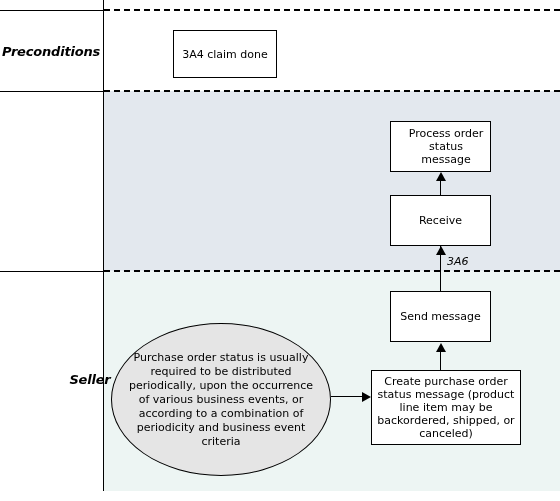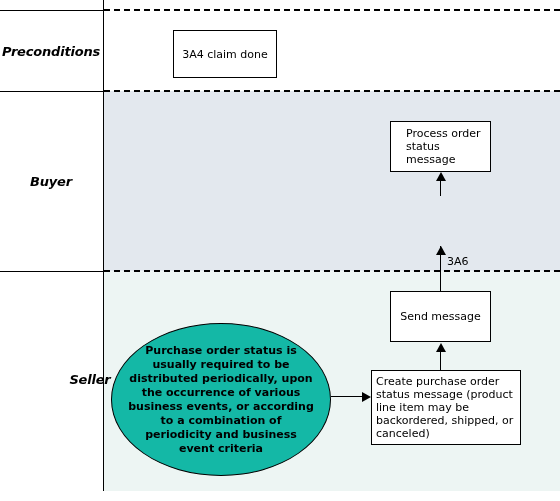"3A4 claim done" .node { text-align: left -> center }
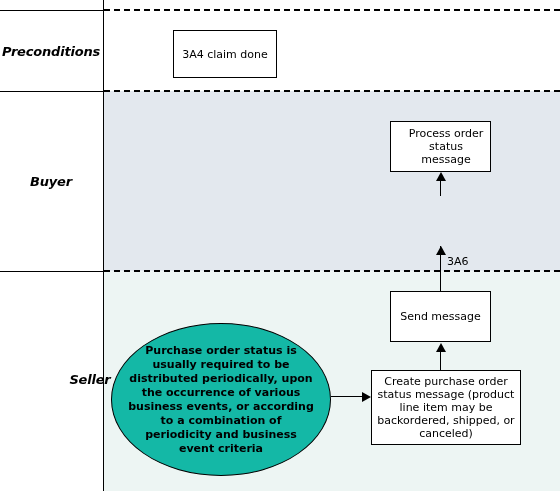"Buyer" div.lane-label { html: <div>Buyer</div> -> none }
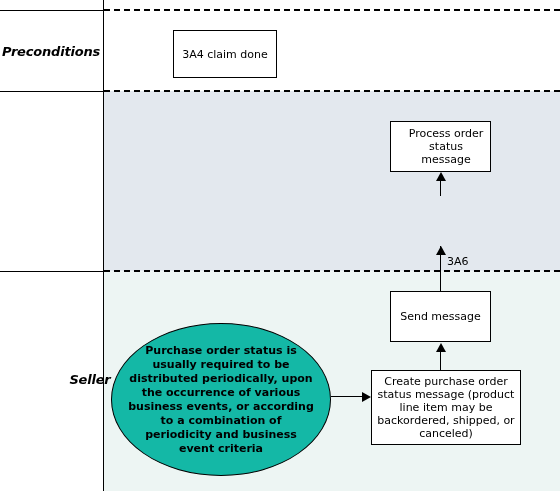"Receive" div.node { html: none -> <div> <span>Receive</span> </div> }
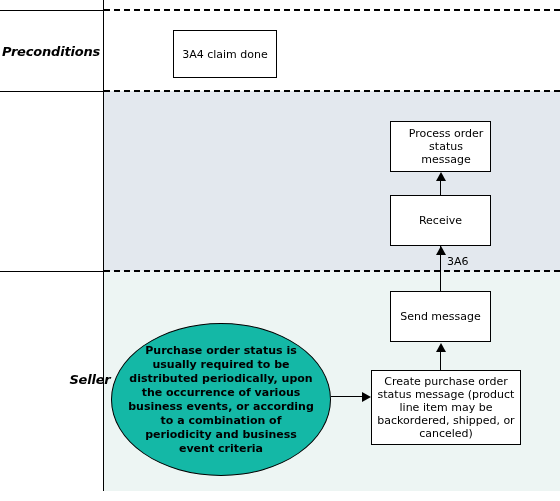"3A6" .edge-label { font-style: none -> italic }
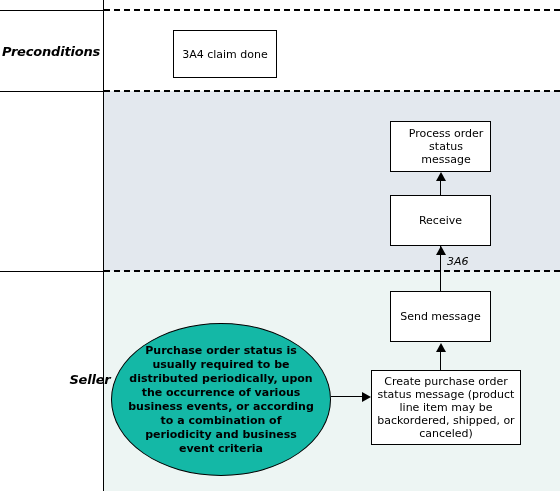"Purchase order status is usually" #node-note-ellipse { background: #14b8a6 -> #e5e5e5; font-weight: bold -> none }
